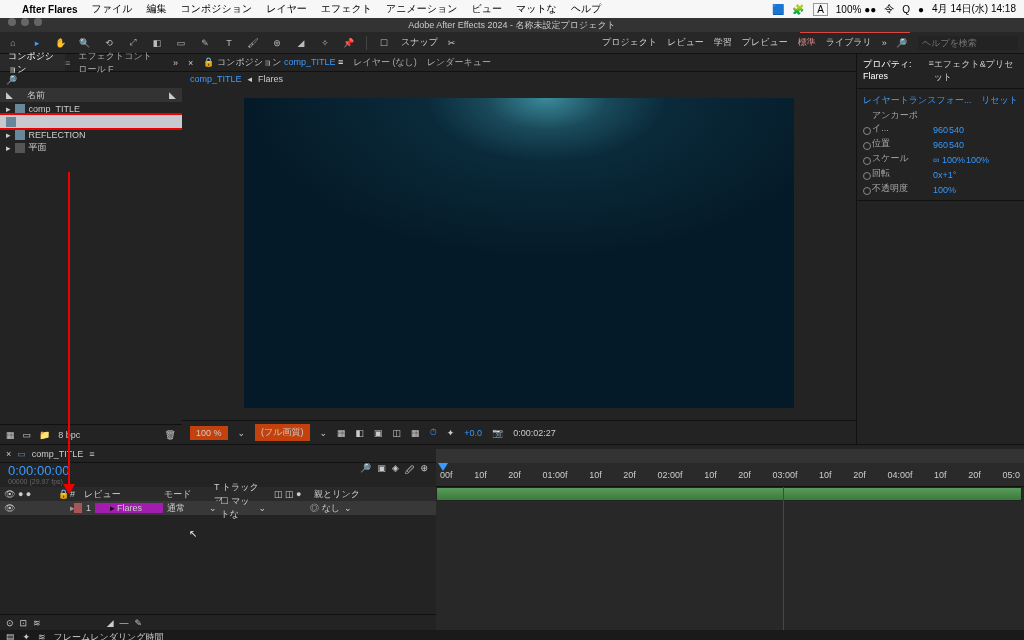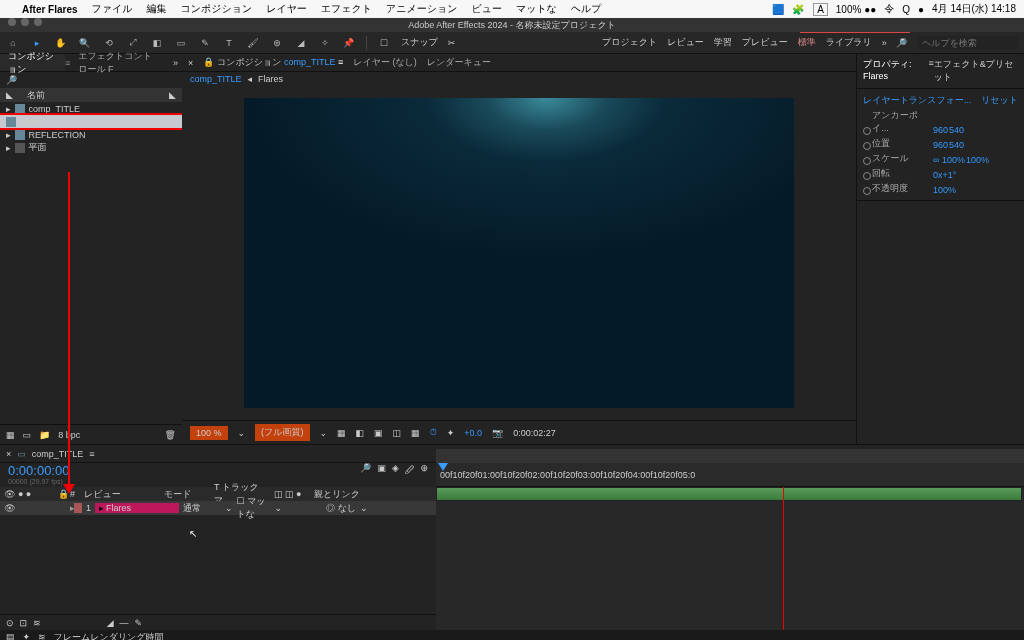"00f" .ruler-marks { justify-content: flex-start -> space-between }
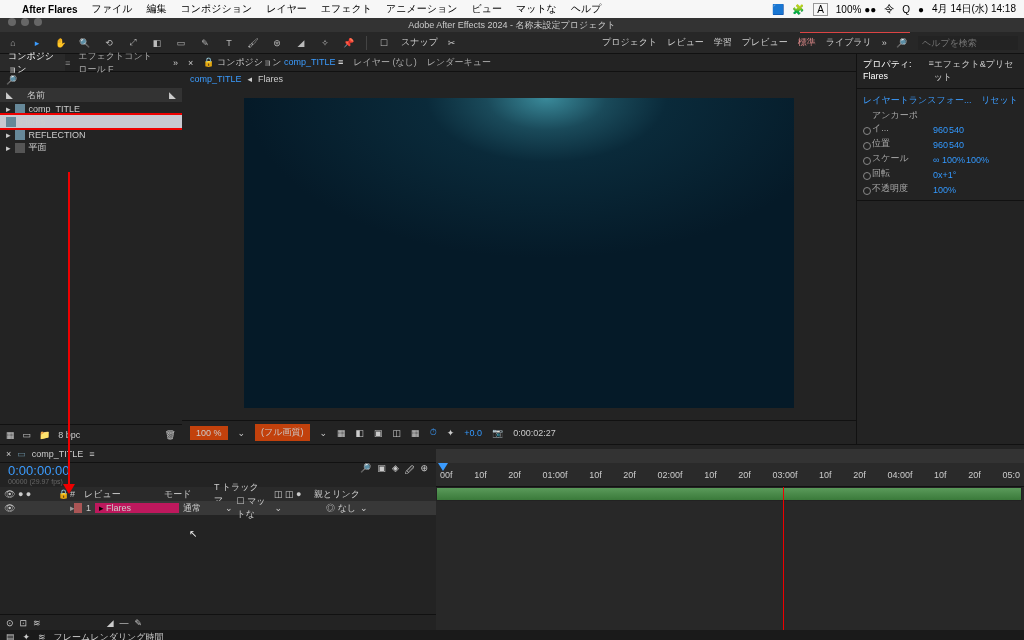"▸ Flares" .tl-layer .name-cell { background: #be185d -> #a21caf; padding: 0 4px -> 0 15px; width: 84px -> 68px }
